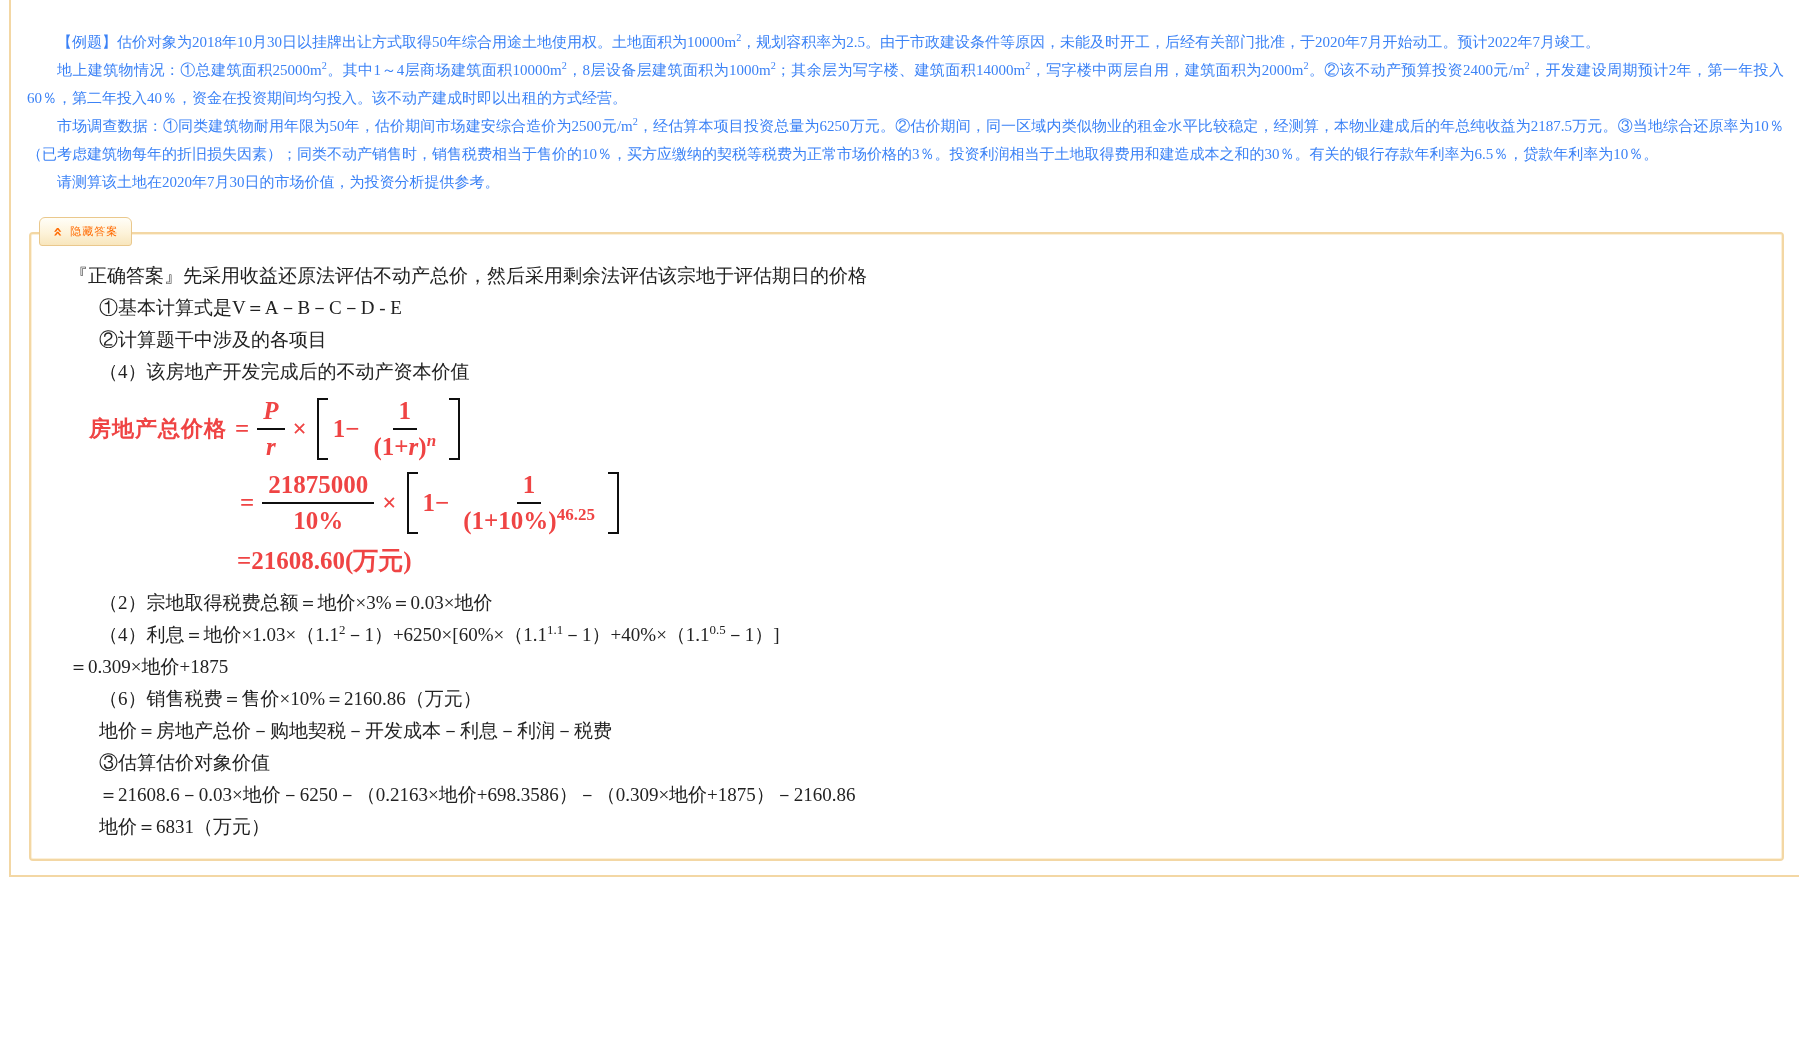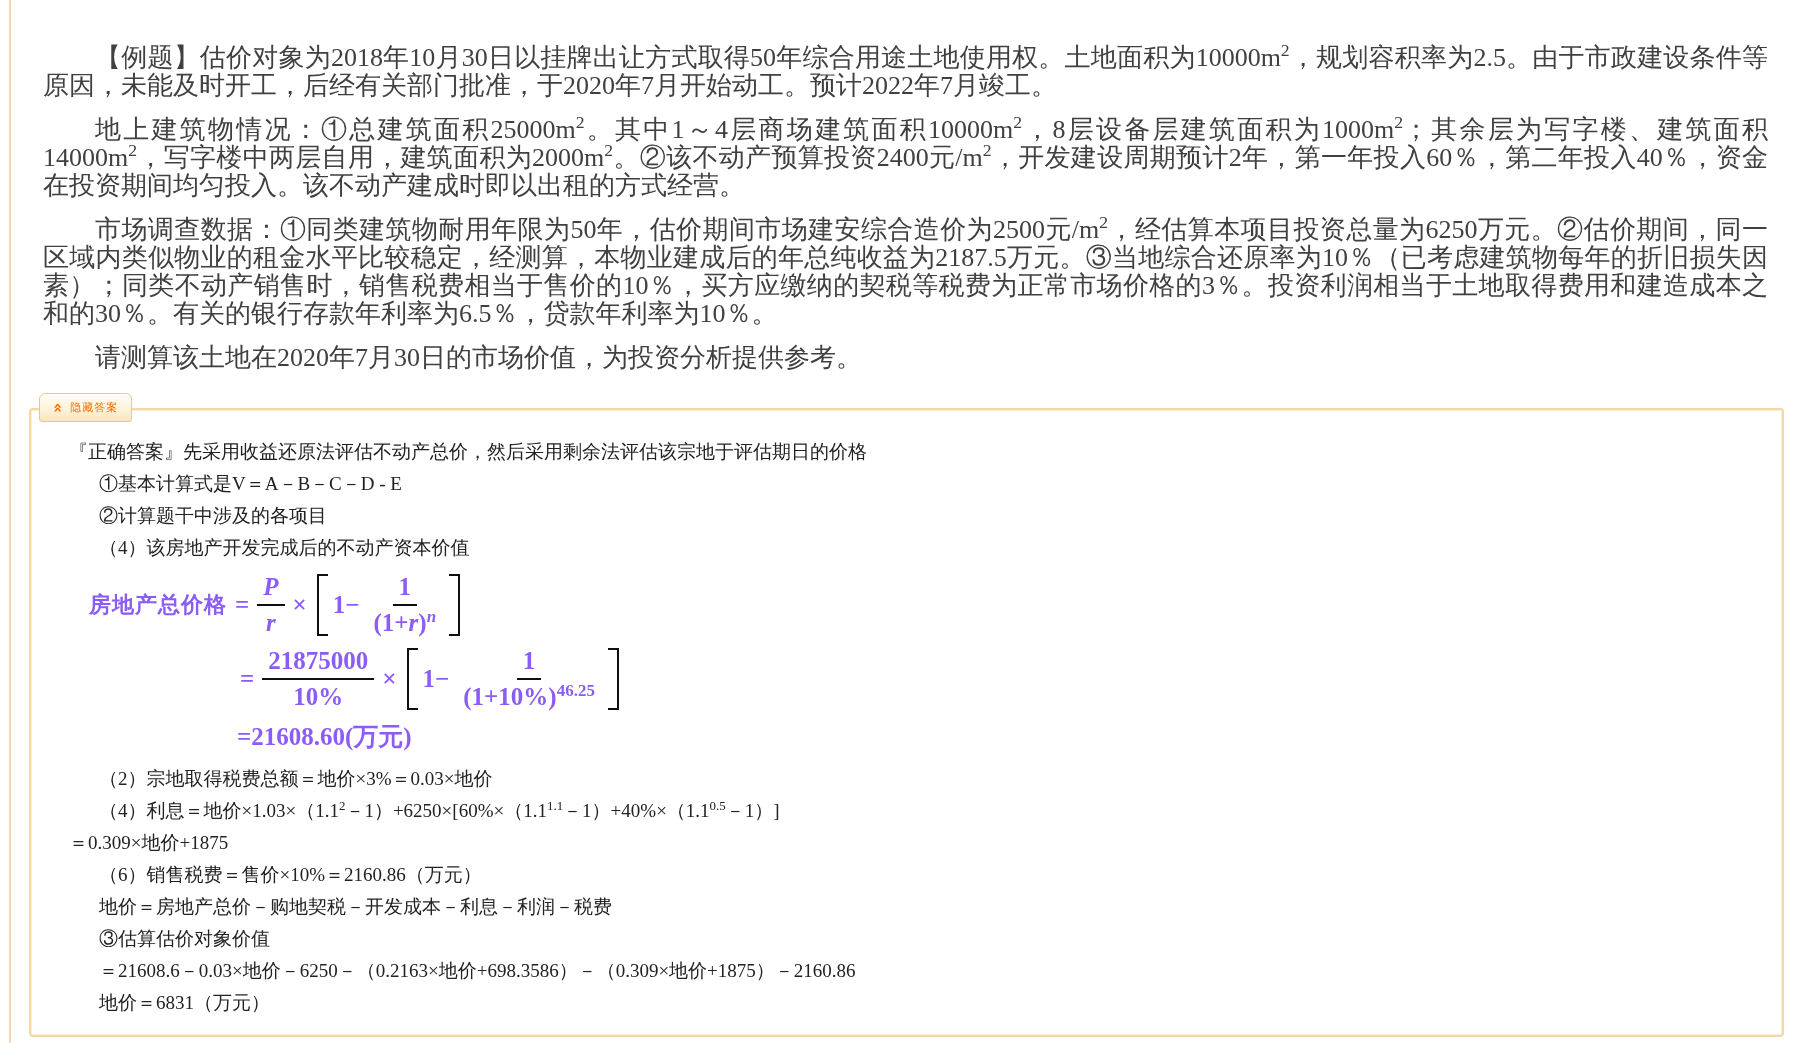"【例题】估价对象为2018年10月30日以挂牌出让方式取得50年综合用途土地使用" .q-para { color: #404040 -> #3b82f6; font-size: 26px -> 15px; margin: 16px -> 0 }
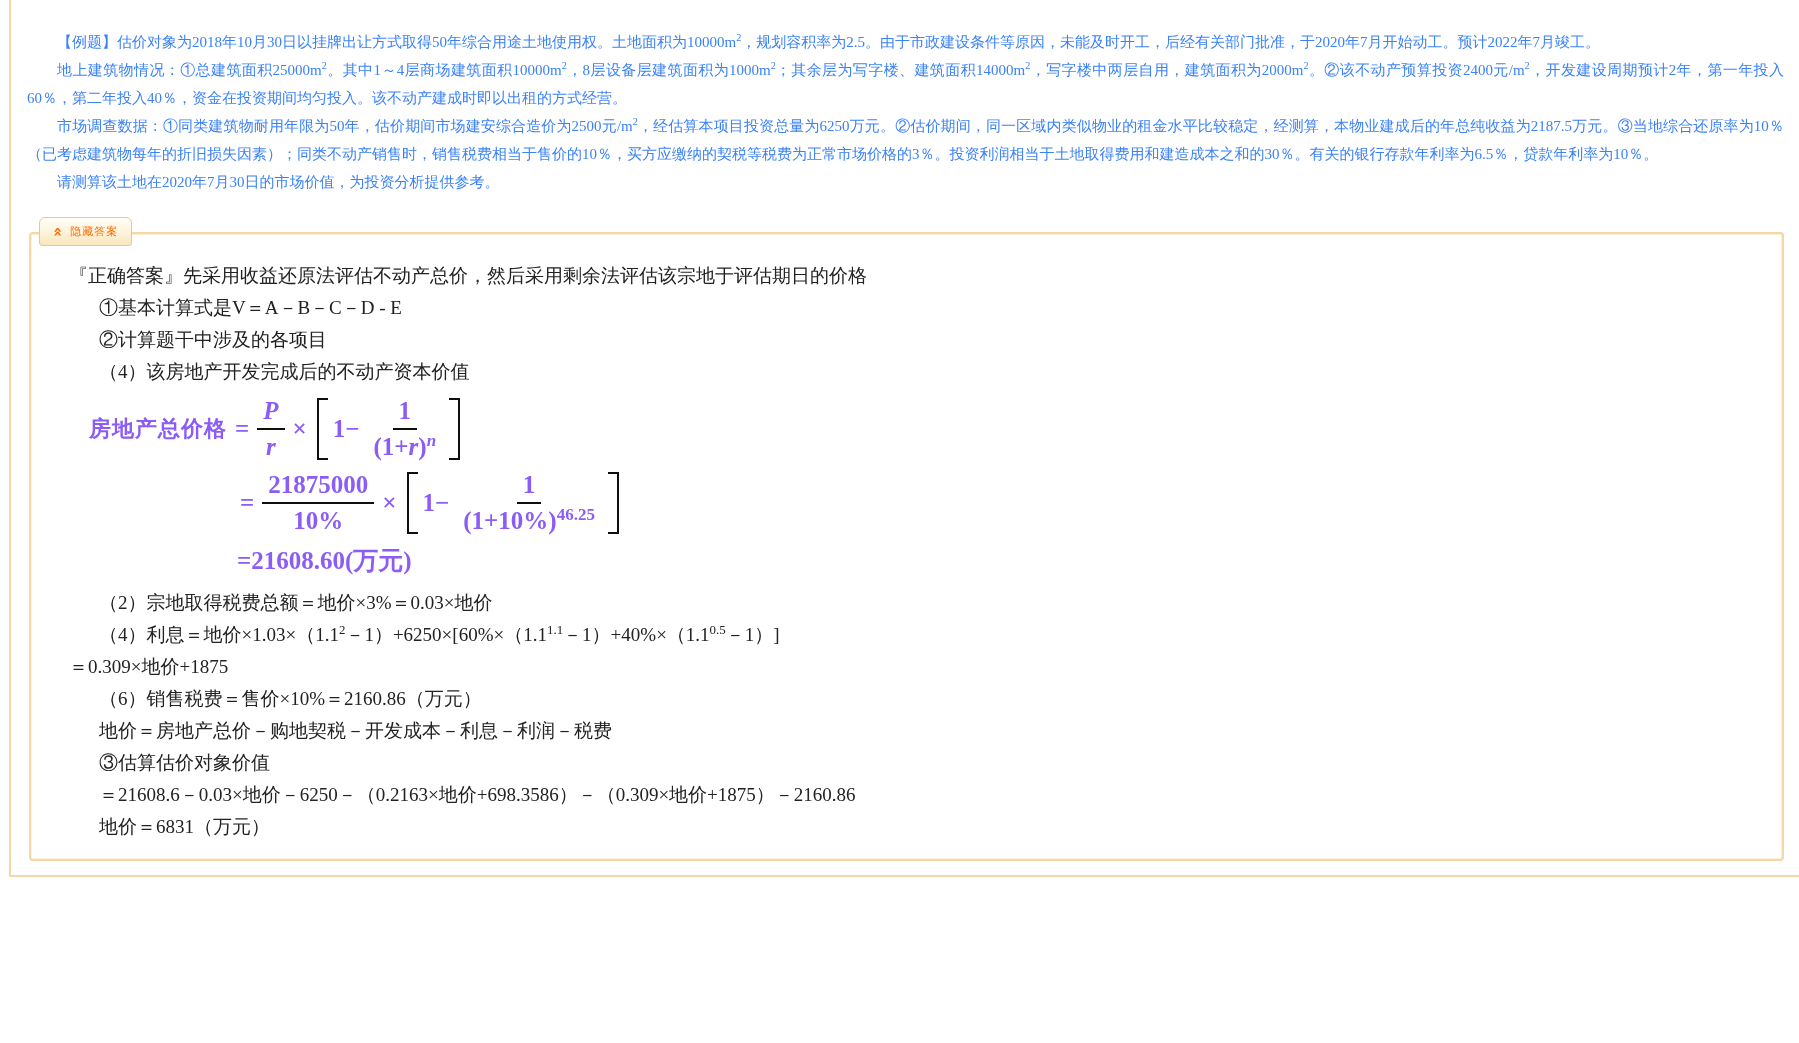"房地产总价格" .formula { color: #8b5cf6 -> #ef4444 }
